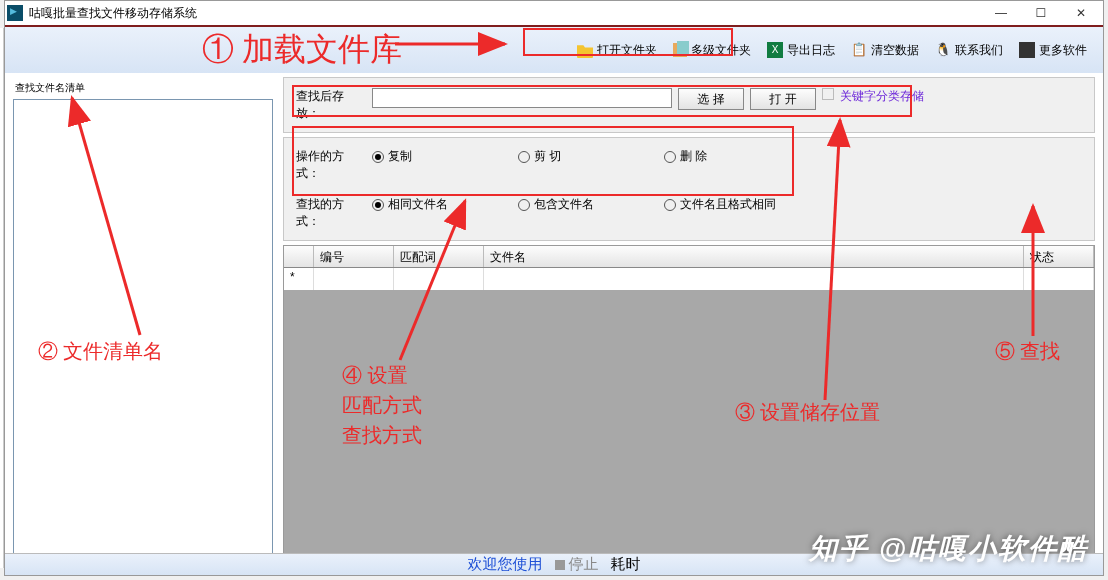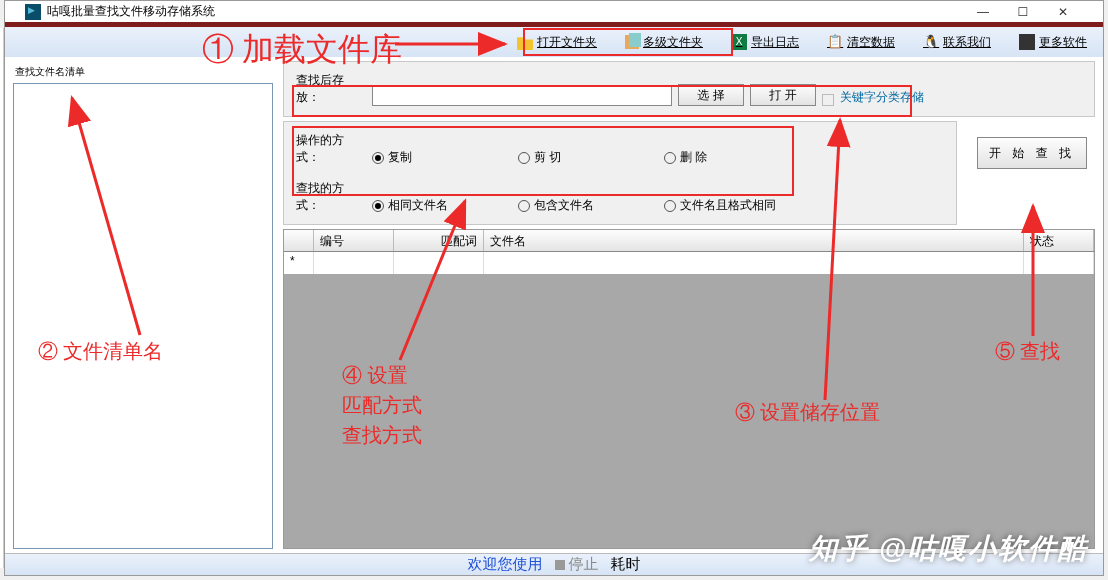"咕嘎批量查找文件移动存储系统" .titlebar { border-bottom: 5px solid #7f1d1d -> 2px solid #7f1d1d; padding: 0 20px -> 0 2px }
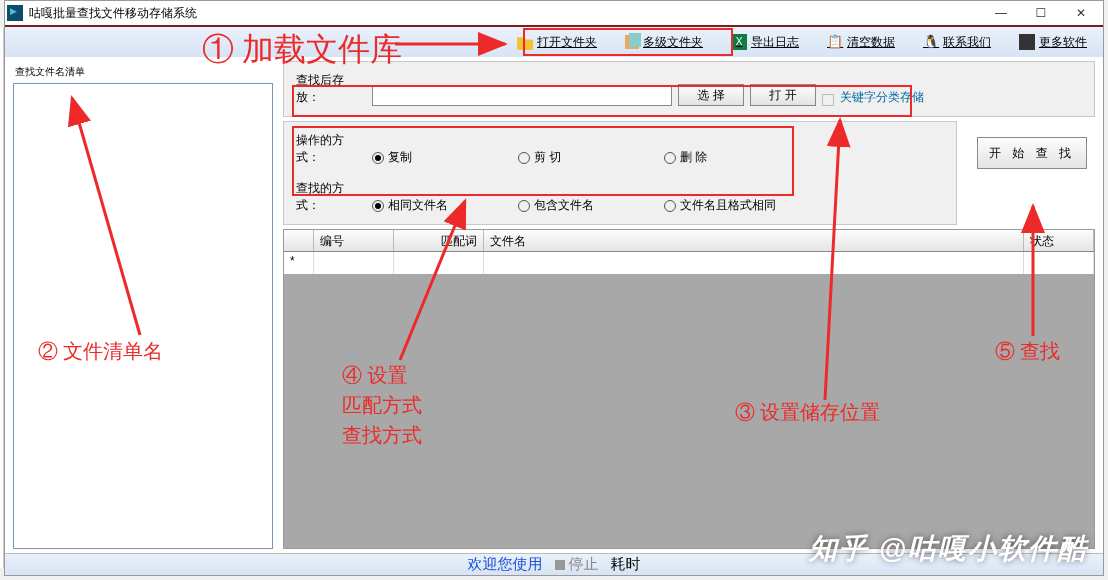"打开文件夹" .toolbar { gap: 12px -> 0; height: 30px -> 46px; text-decoration: underline -> none }
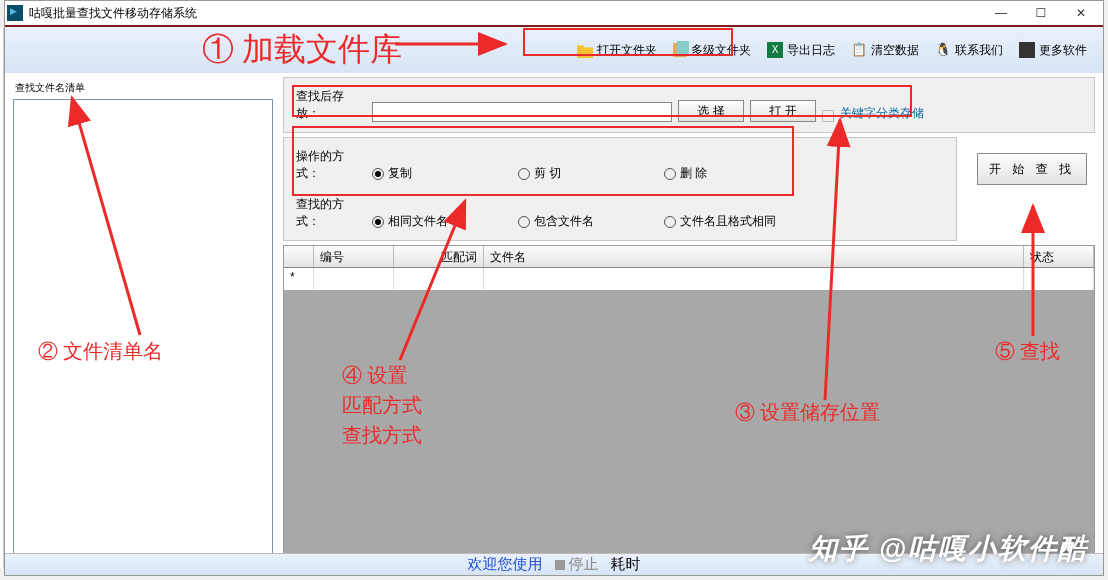"查找后存放：" .row { align-items: flex-end -> flex-start }
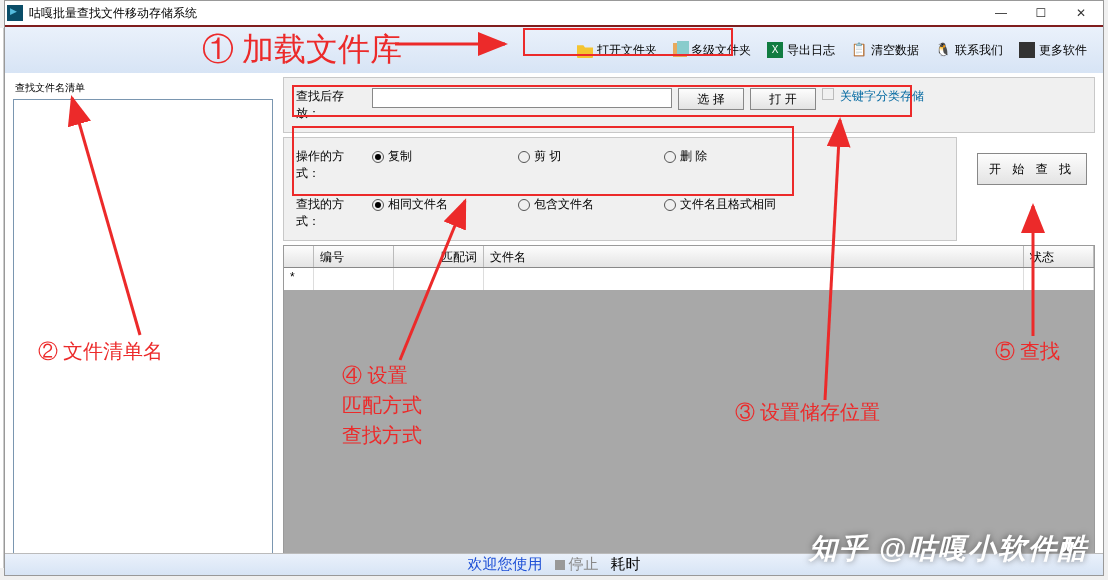"关键字分类存储" .disabled { color: #0369a1 -> #6d28d9 }
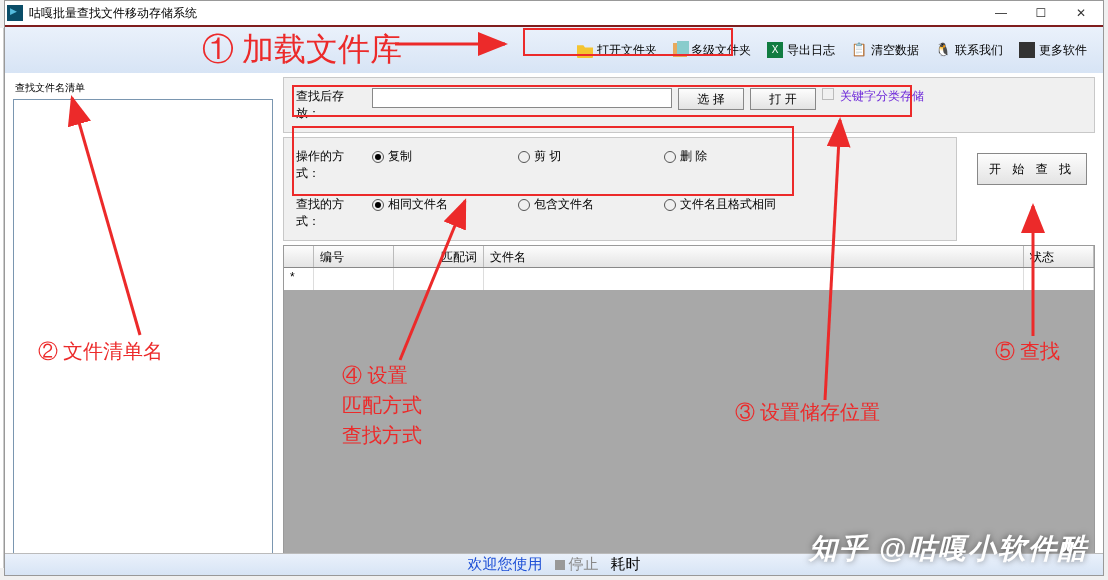"开 始 查 找" div { html: <div> <button>开 始 查 找</button> </div> -> none }
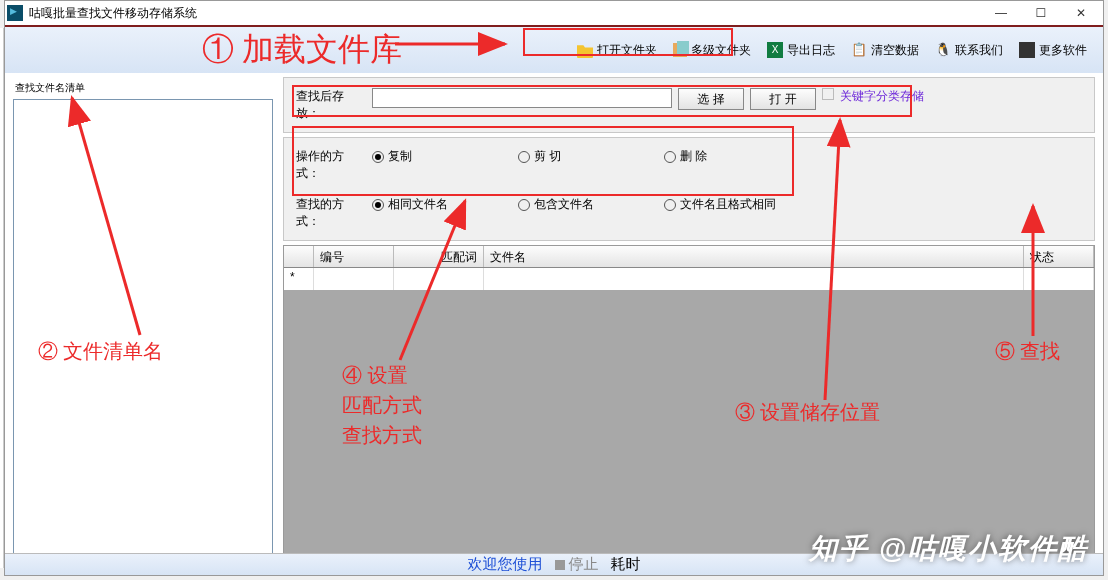"匹配词" .c2 { text-align: right -> none }
